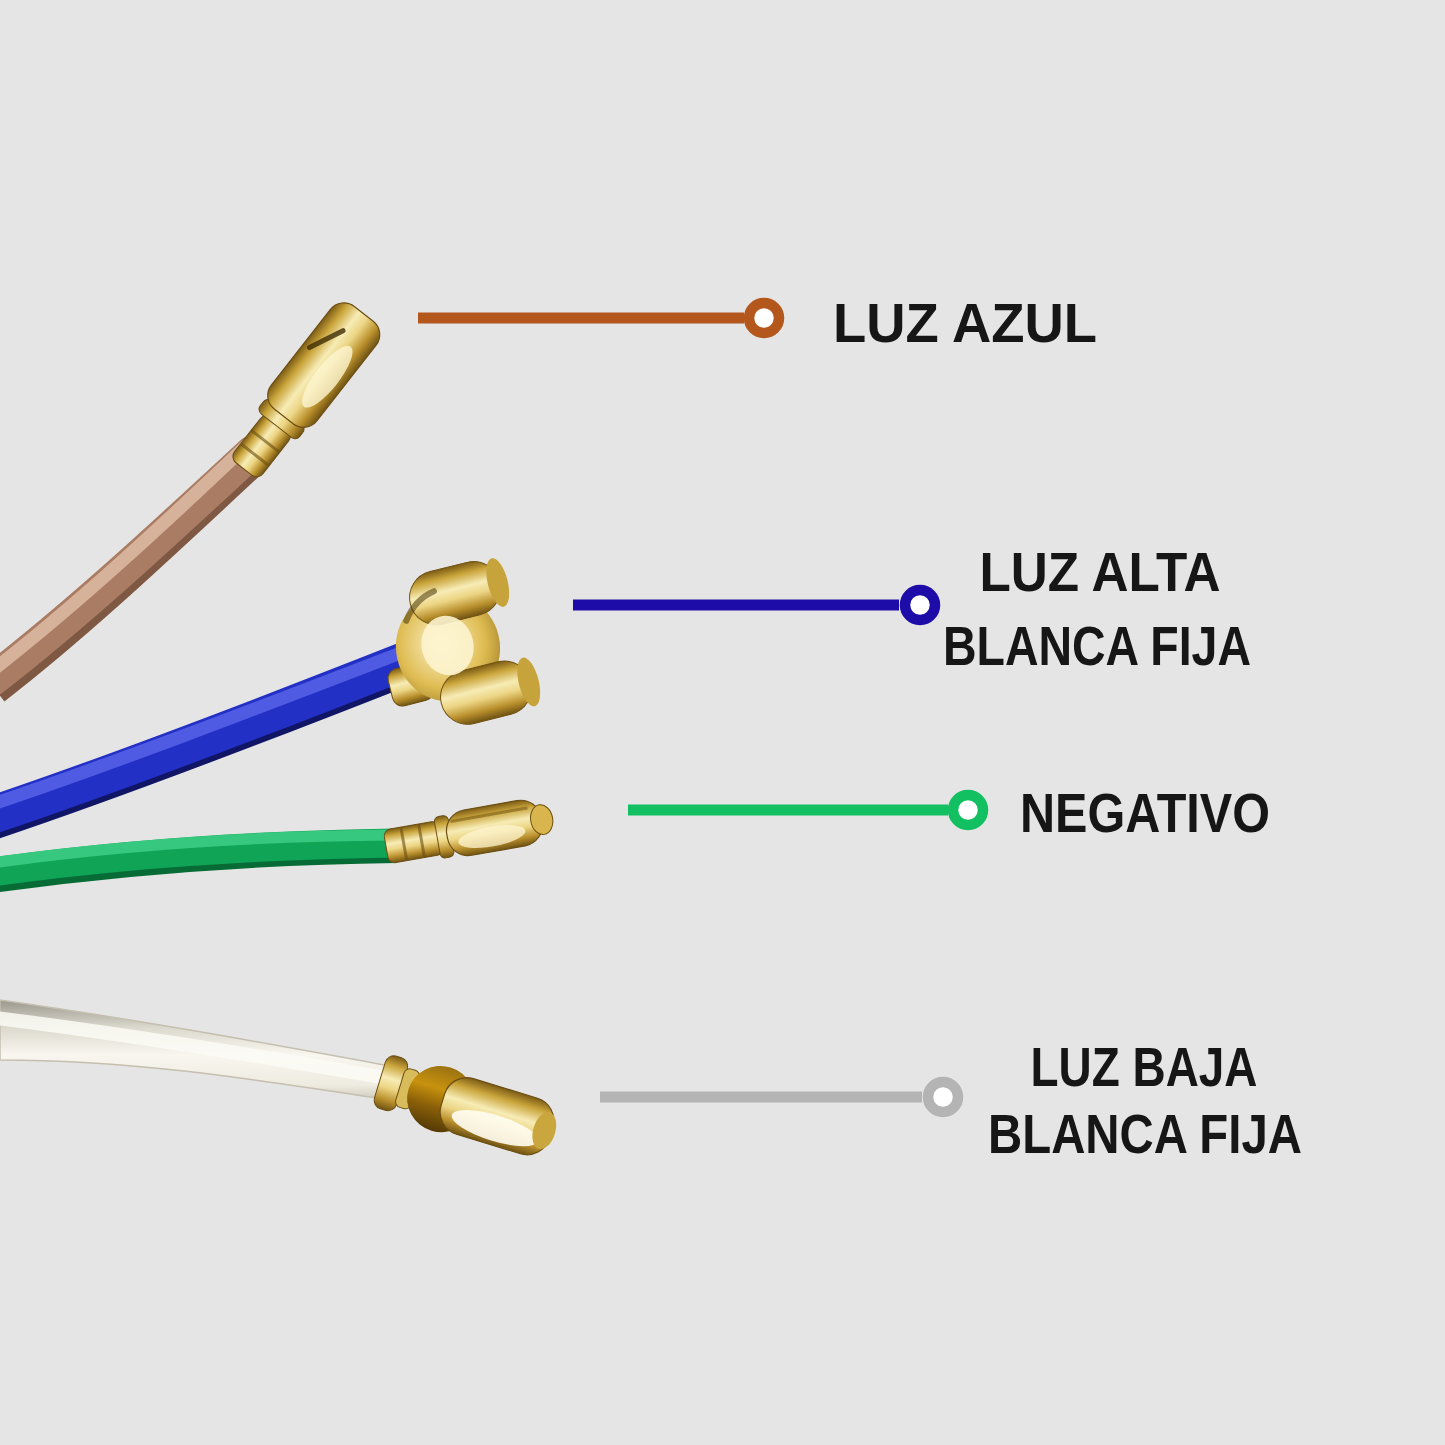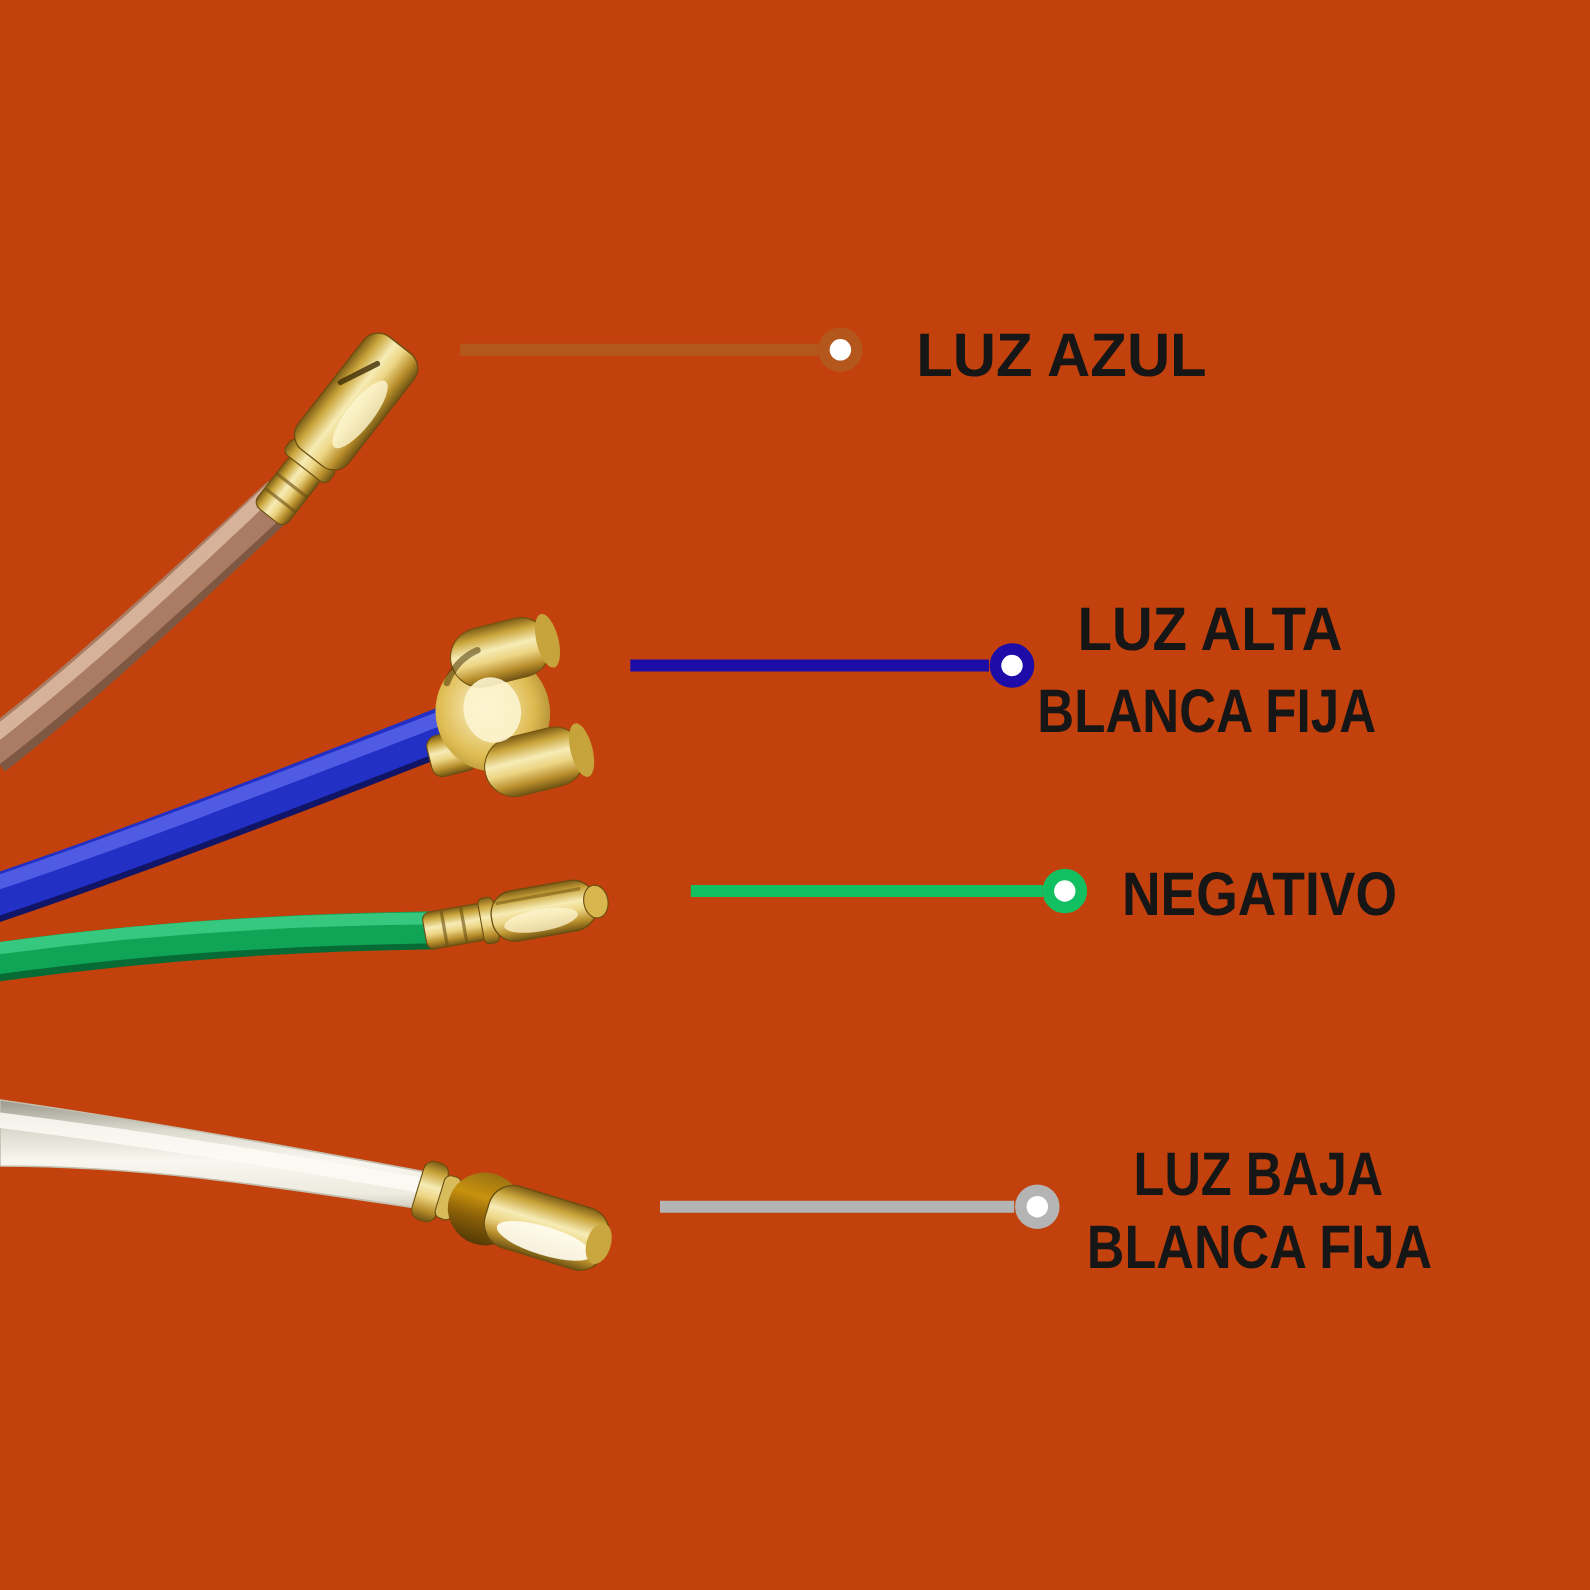"LUZ AZUL" .stage { background: #c2410c -> #e5e5e5 }
